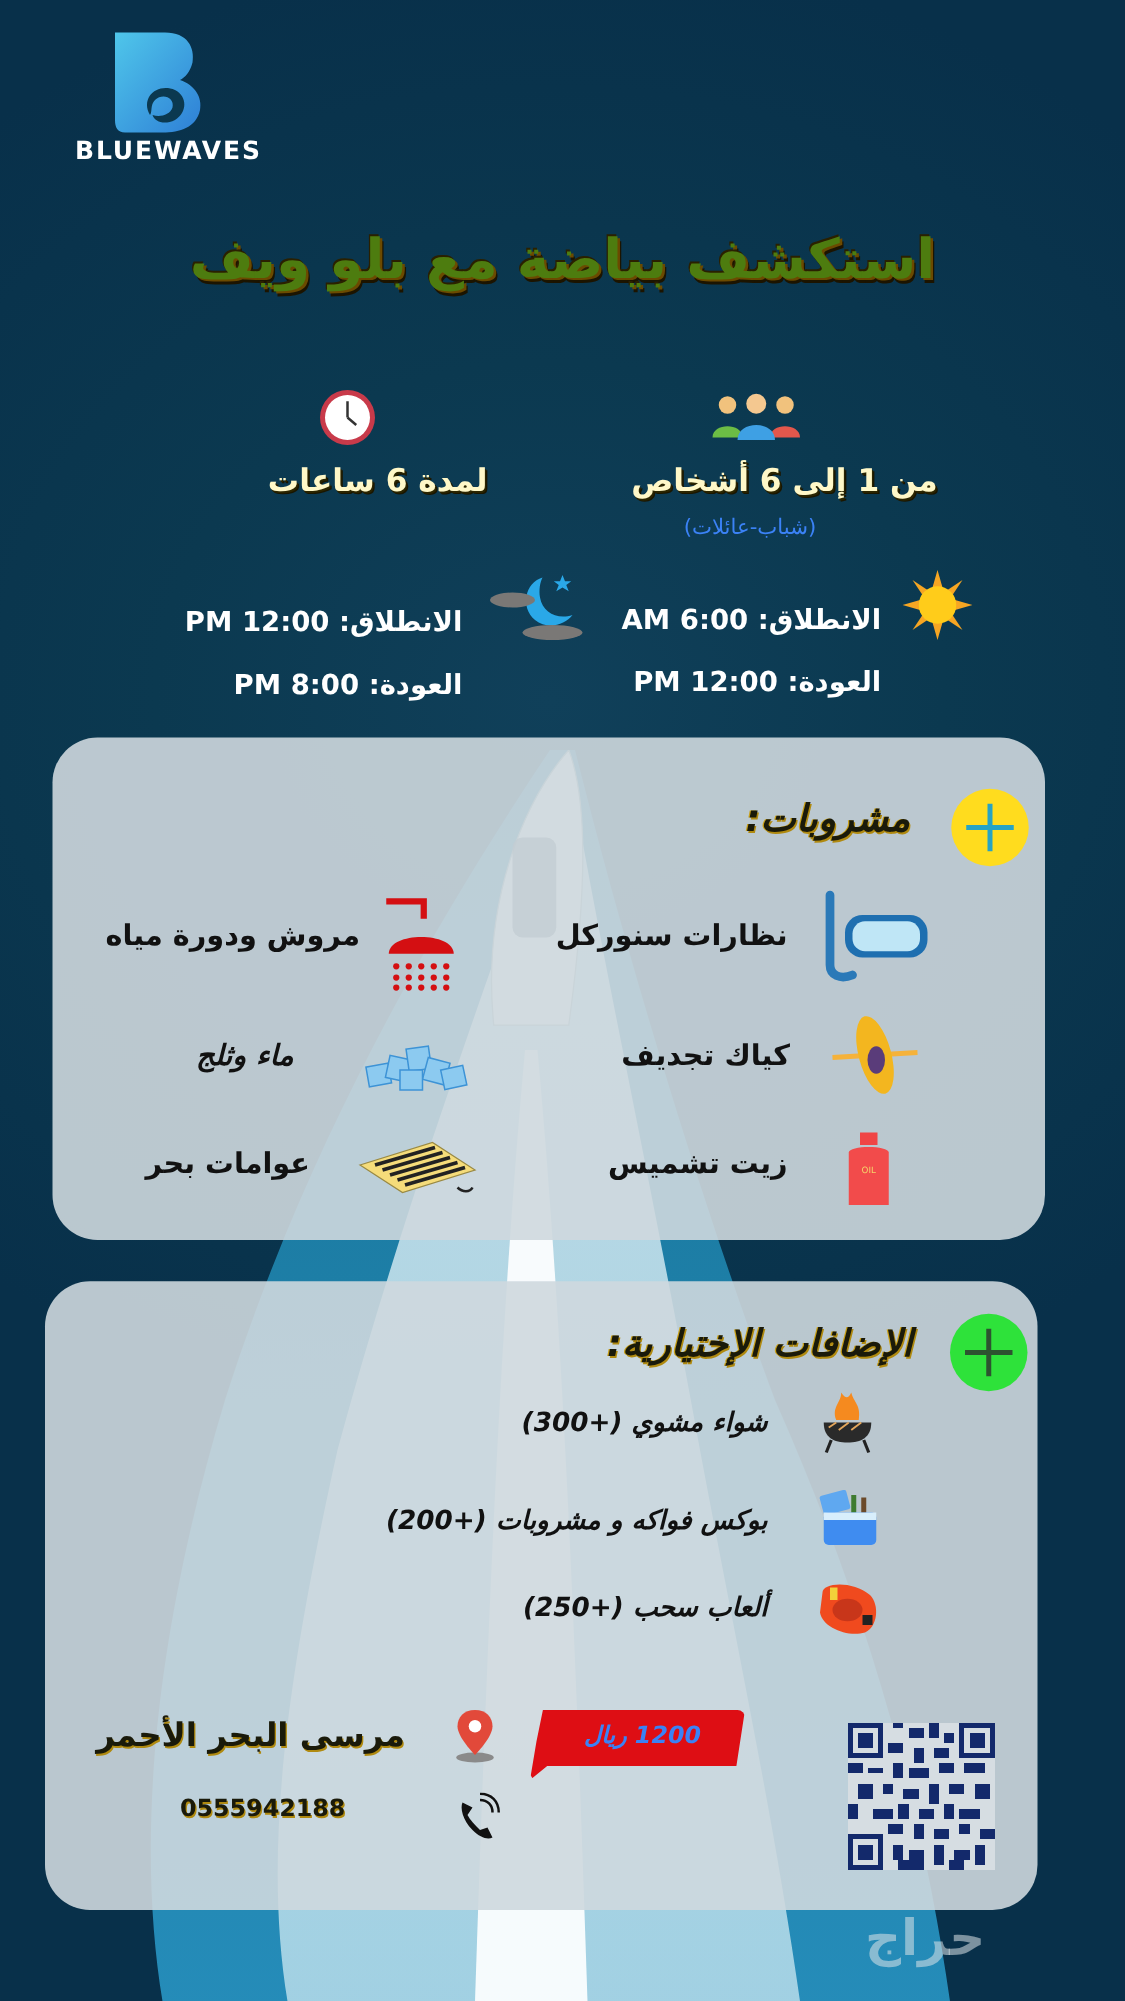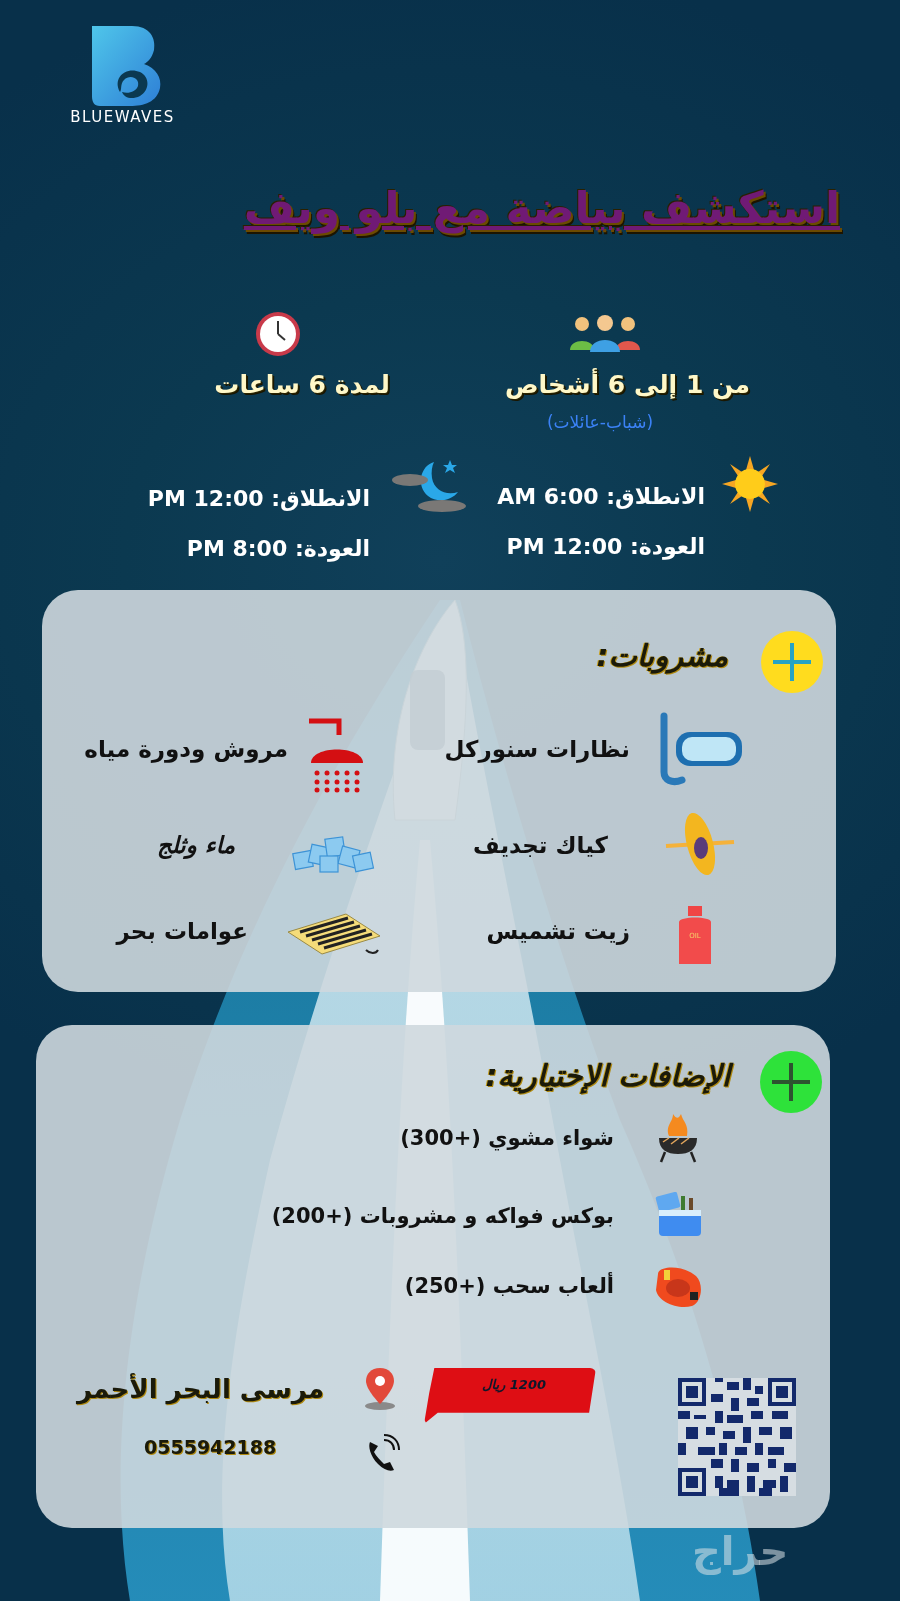"BLUEWAVES" .logo-word { font-size: 15px -> 20px; font-weight: normal -> bold }
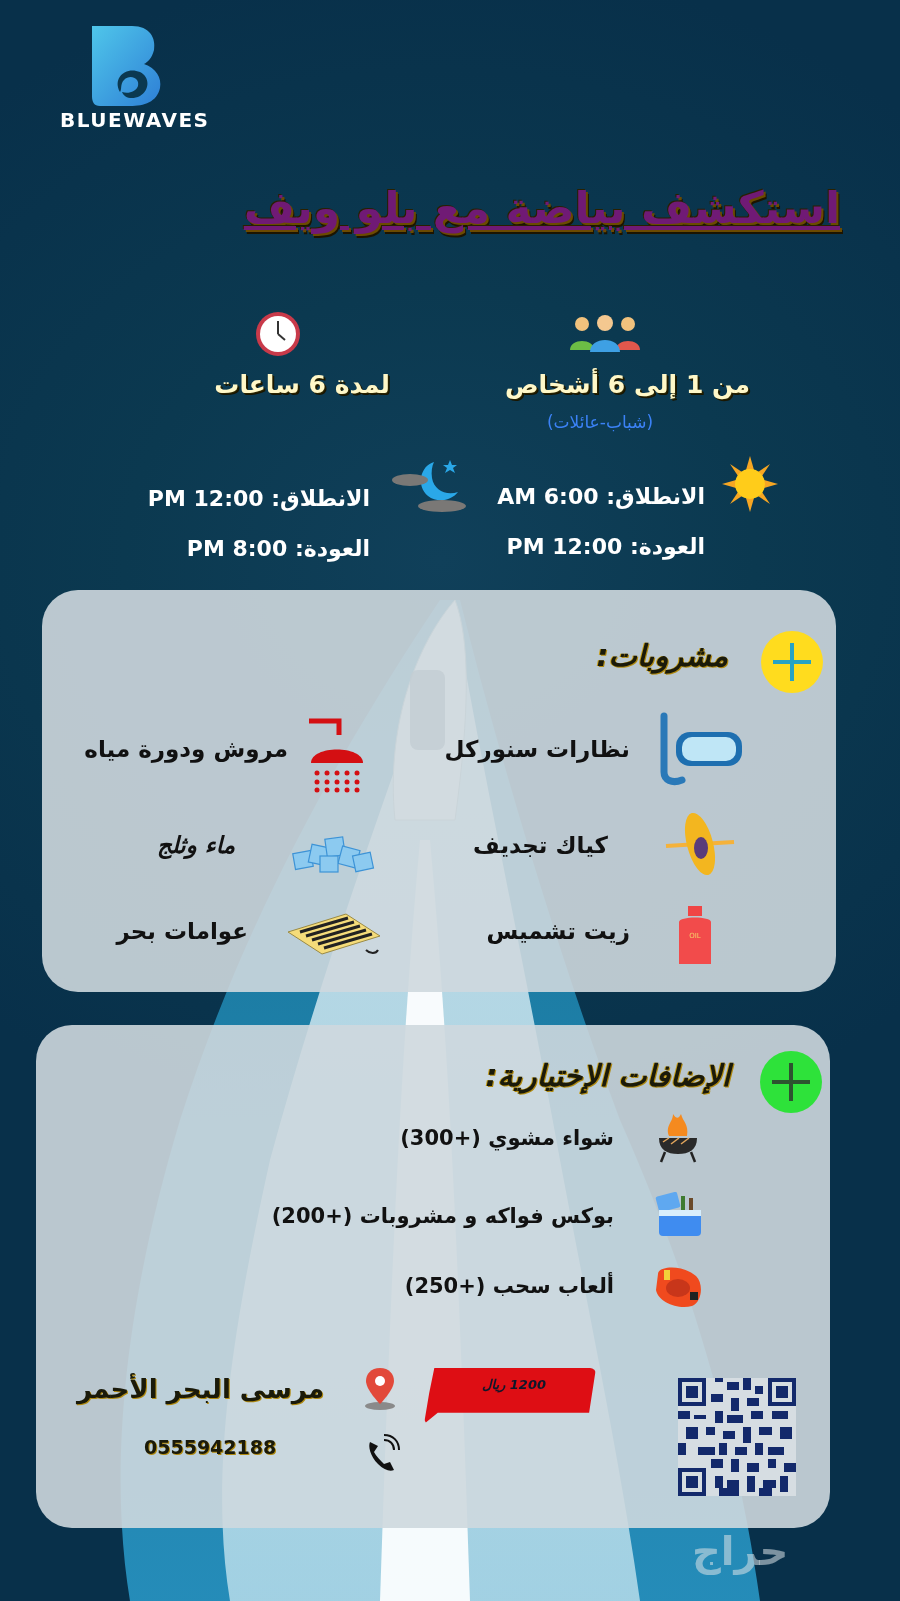"استكشف بياضة مع بلو ويف" .headline { color: #701a75 -> #4d7c0f; text-align: right -> center; text-decoration: underline -> none }
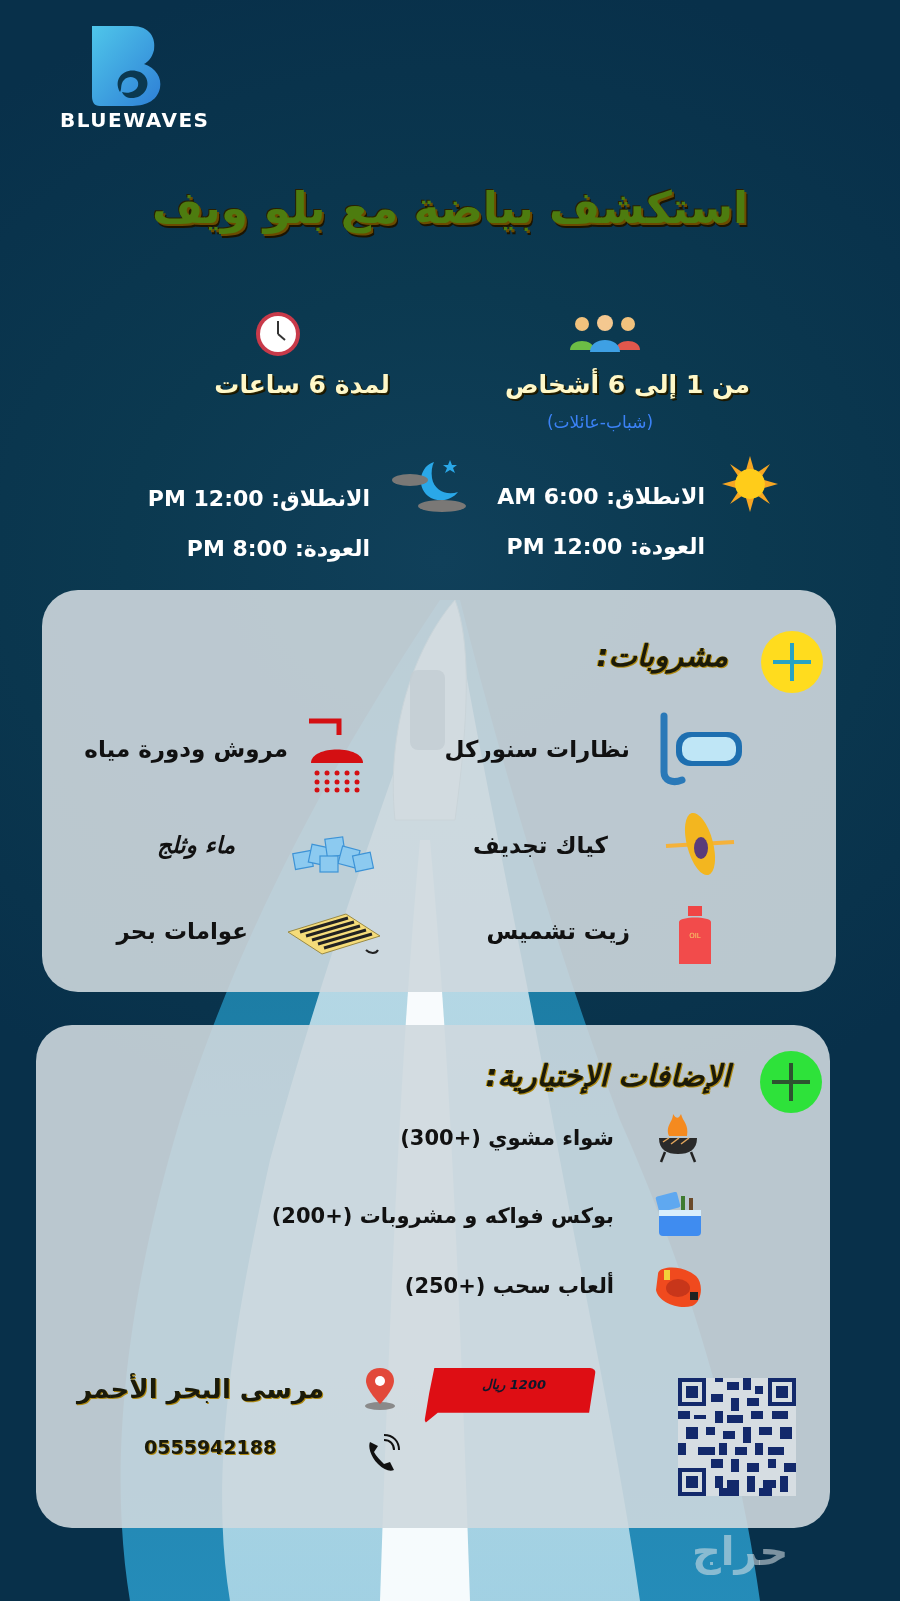"كياك تجديف" div.item-label { right: 292px -> 268px }
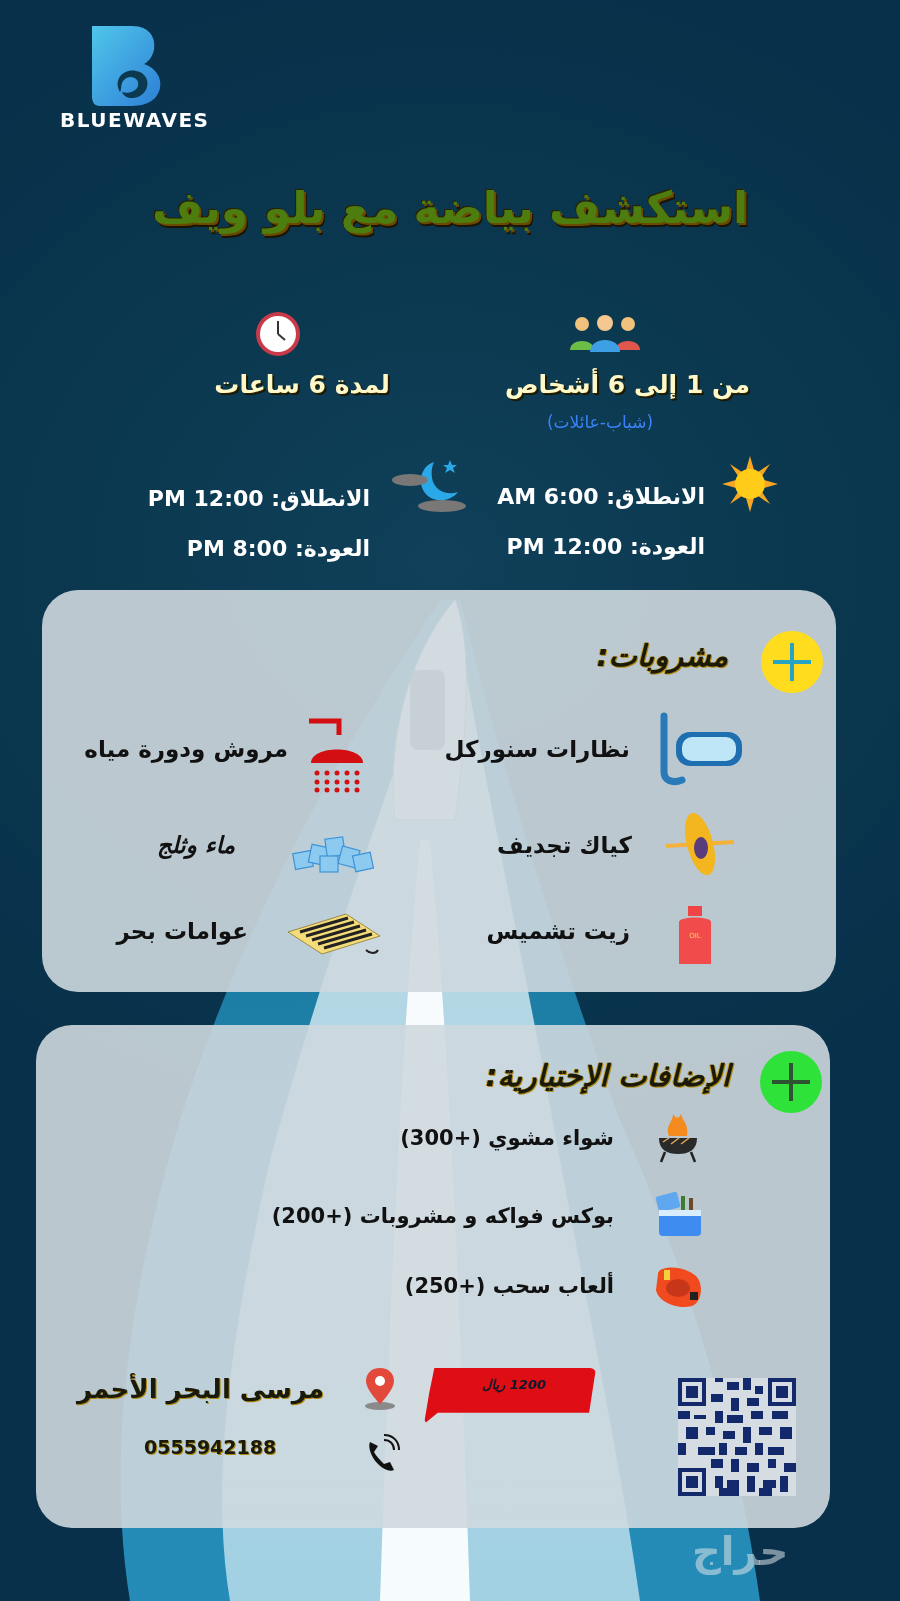"شواء مشوي (+300)" .opt-label { font-style: none -> italic }
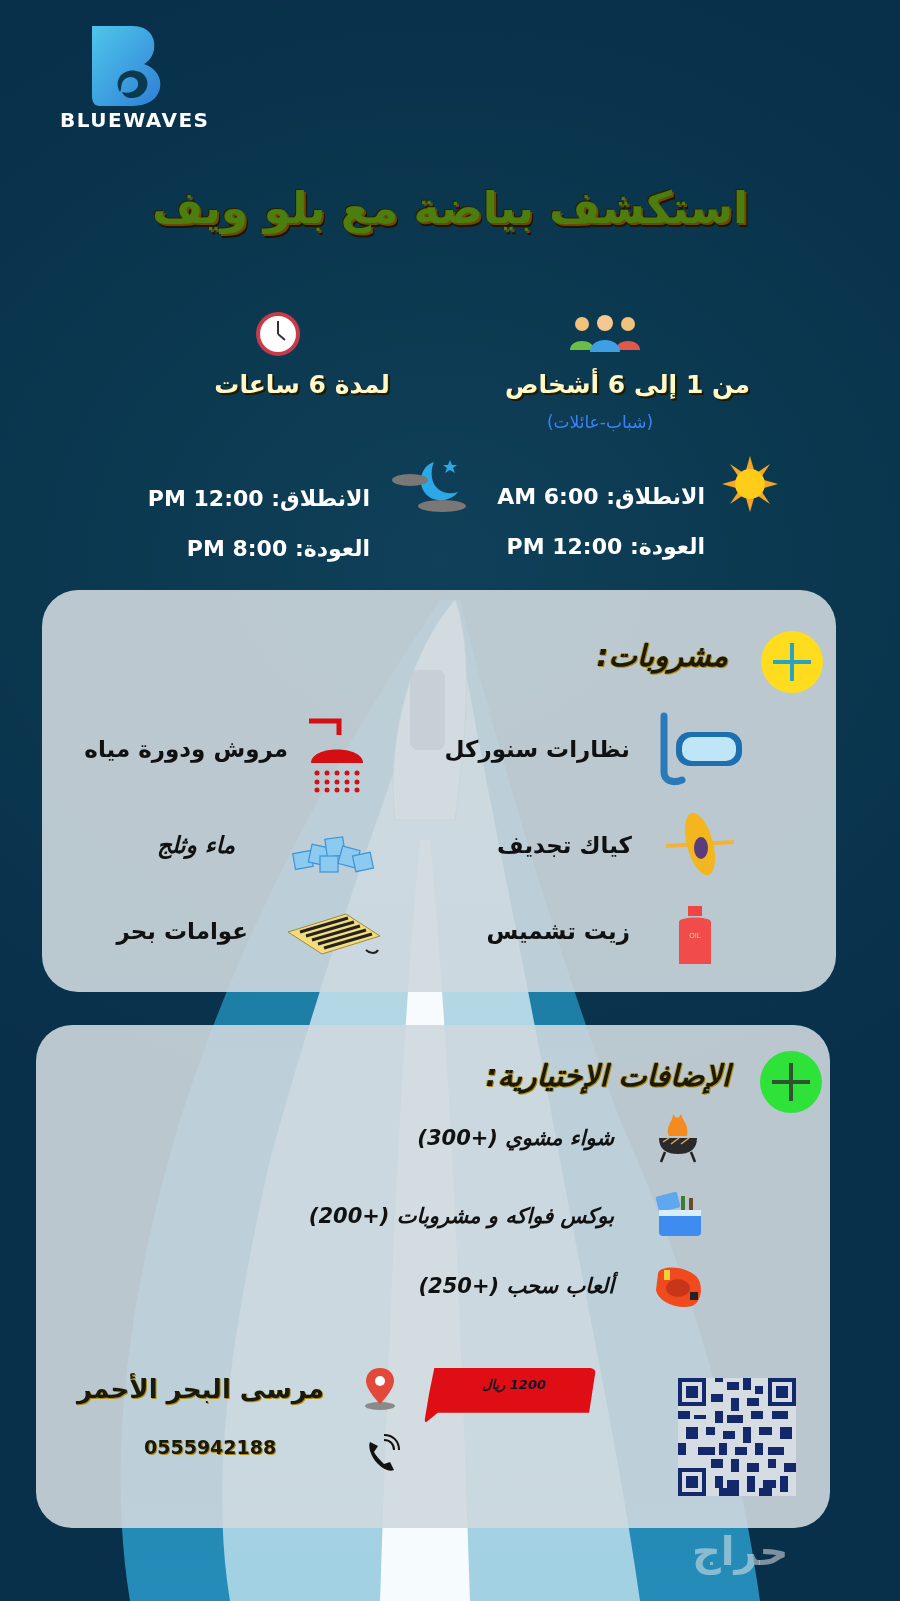"1200 ريال" .price-text { color: #0f172a -> #3b82f6; font-size: 13px -> 19px }
